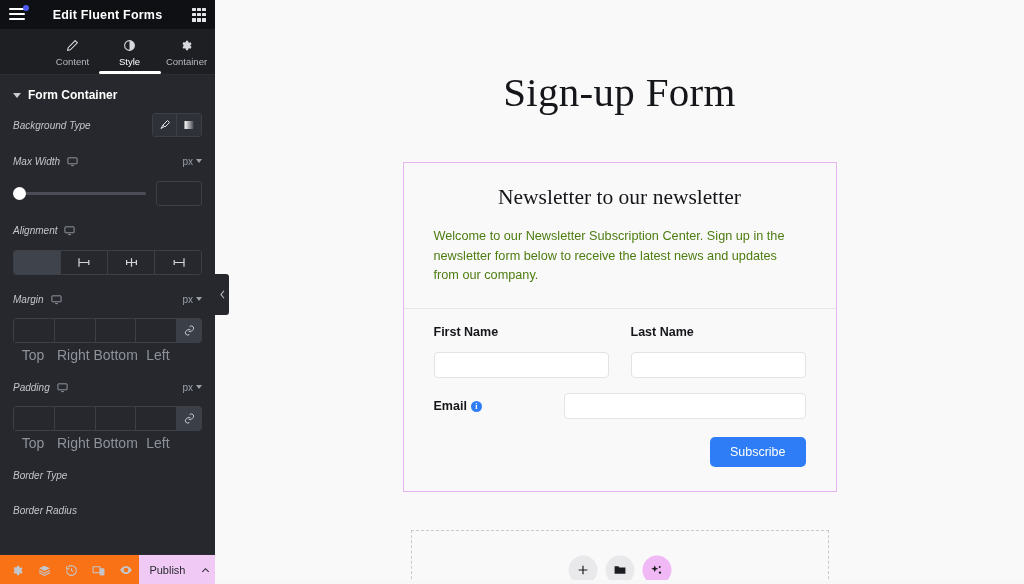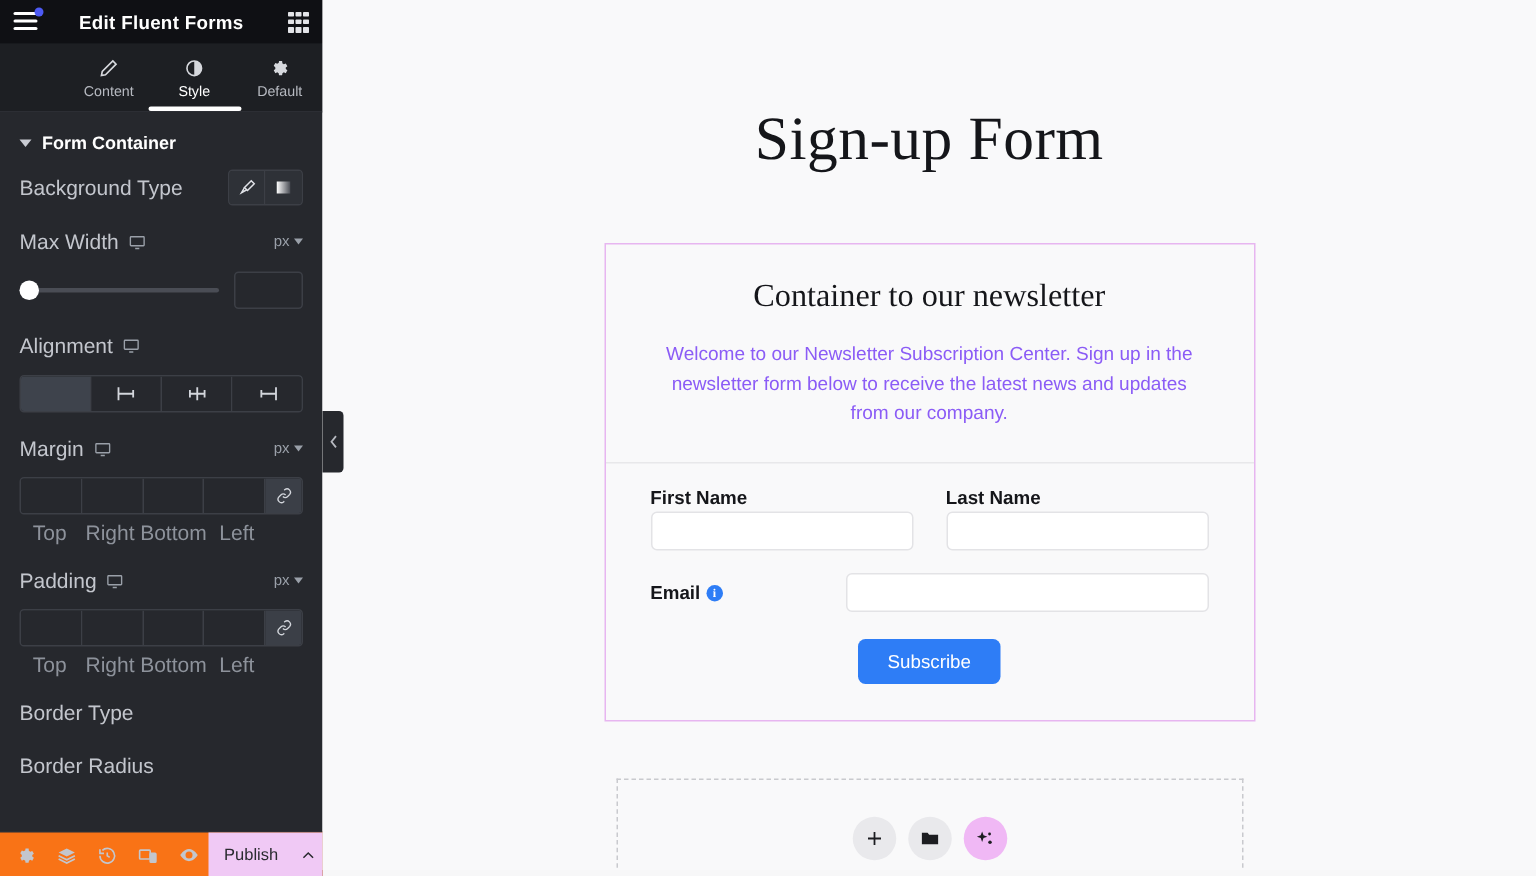"Default" span.tlabel { text: Default -> Container }
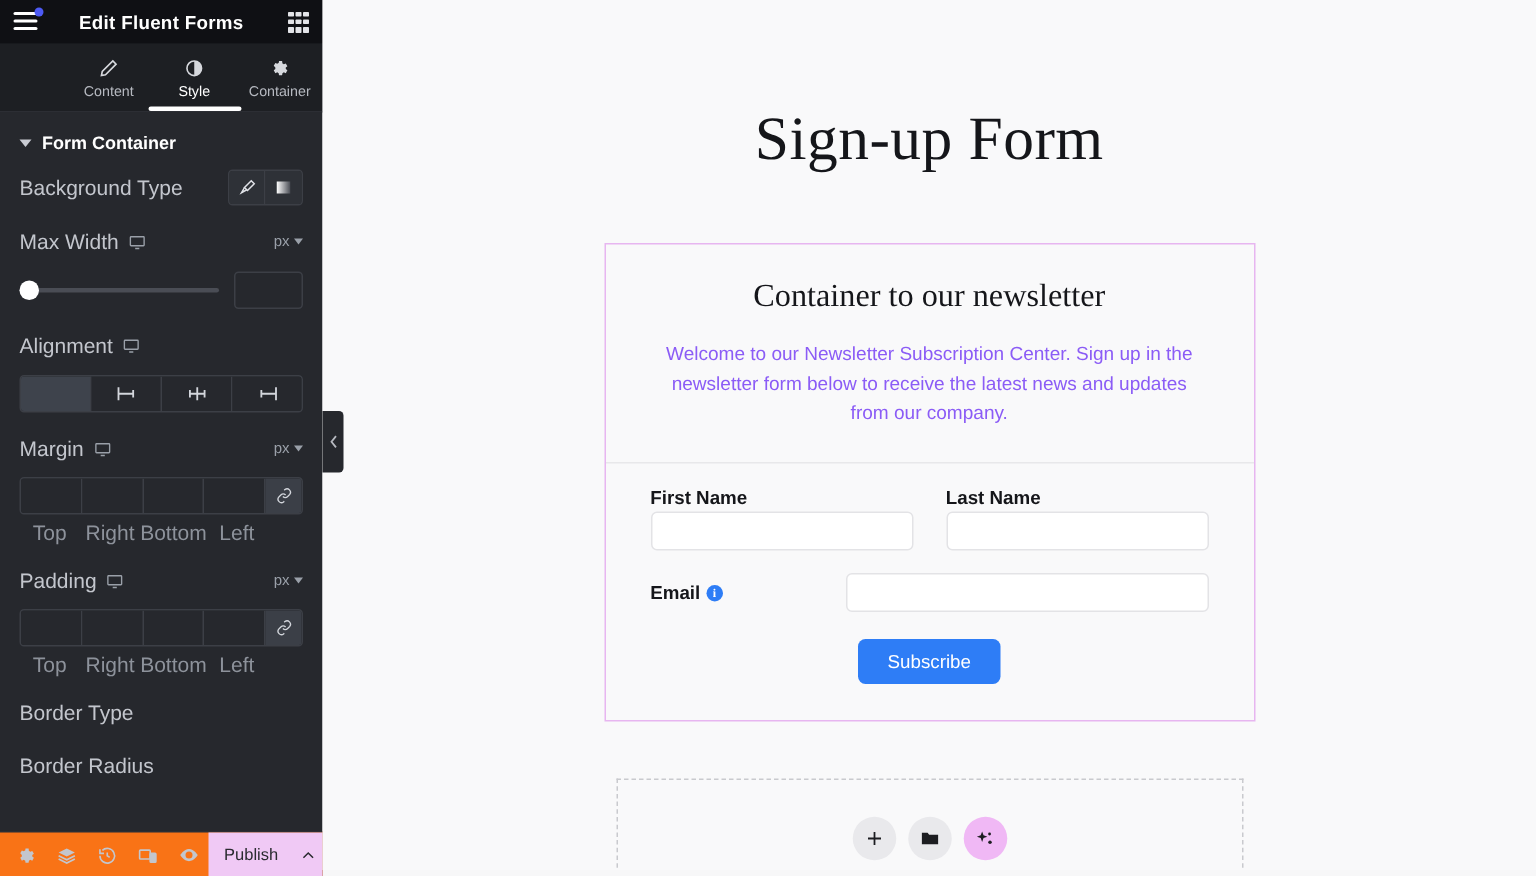"Background Type" .ctl-label { font-size: 14px -> 10px; font-style: none -> italic }
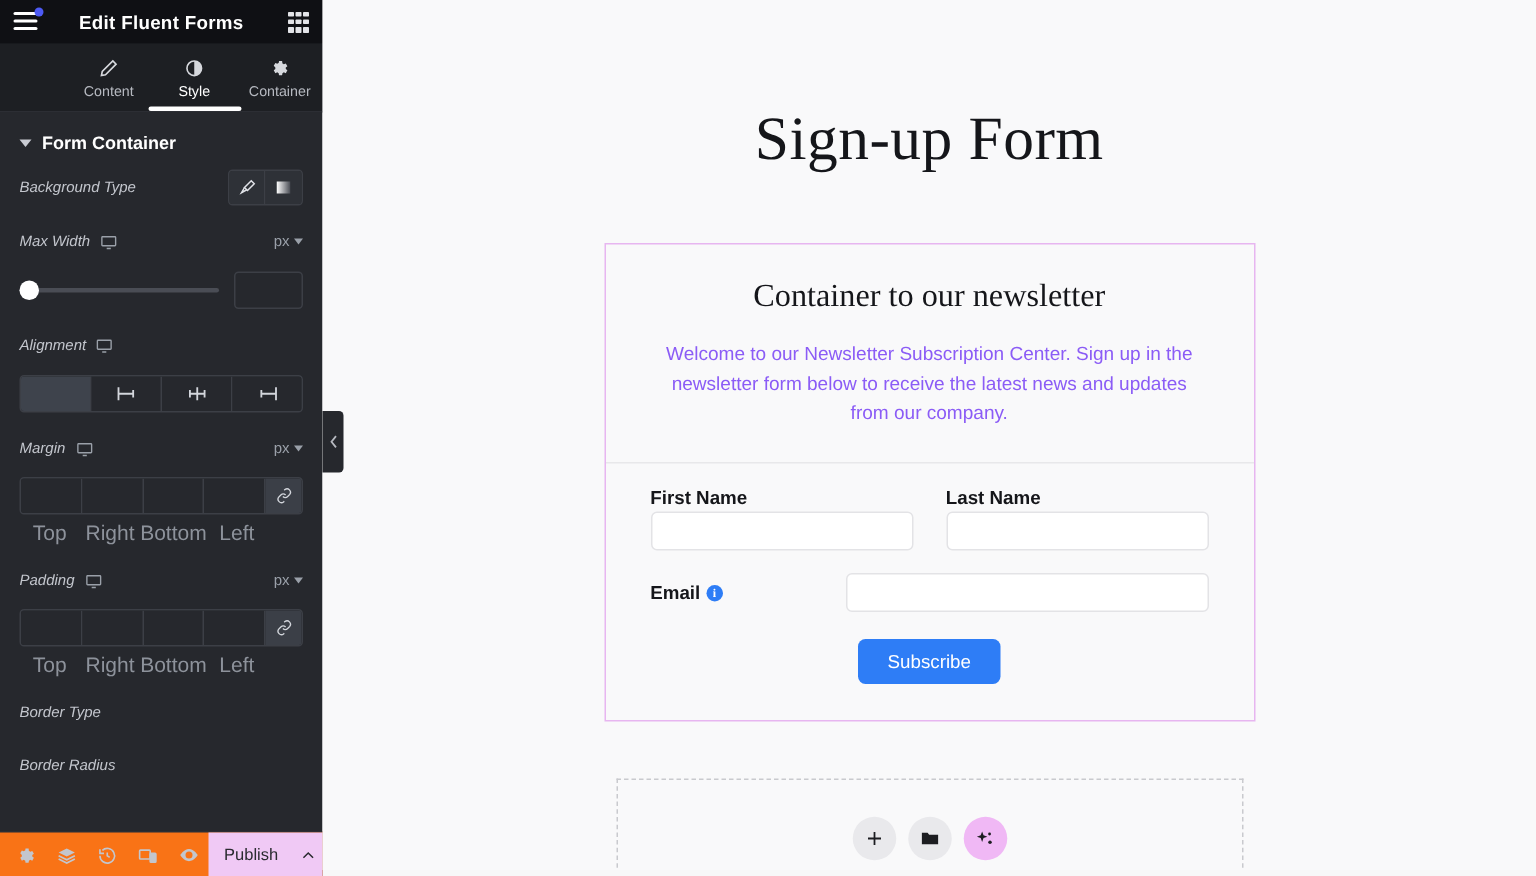"Container to our newsletter" h2.form-sub { text: Container -> Newsletter }
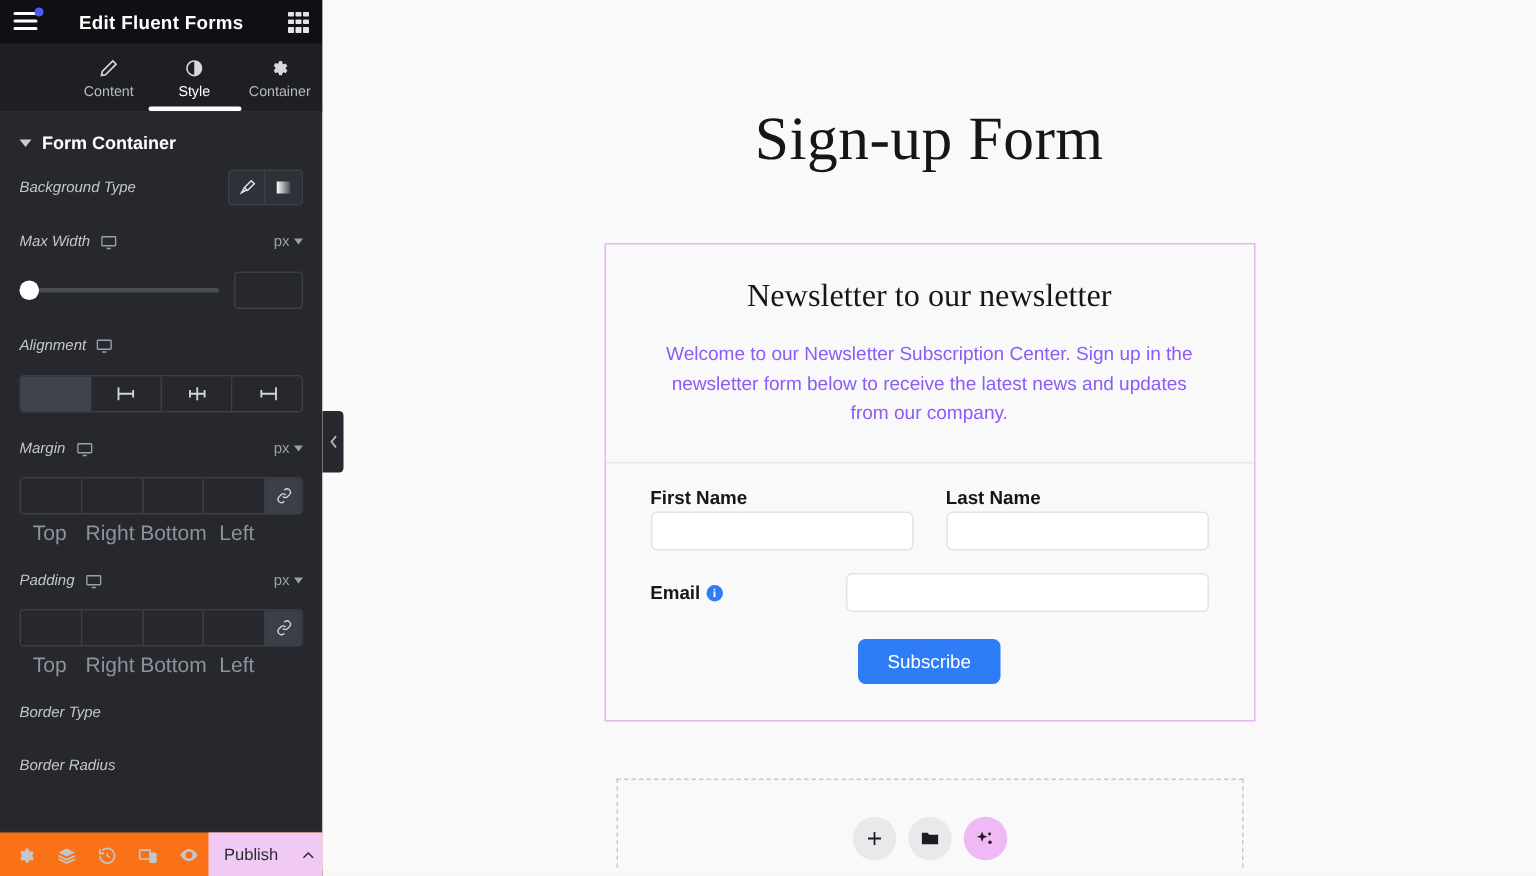"Welcome to our Newsletter Subscription" .form-desc { color: #8b5cf6 -> #4d7c0f; text-align: center -> none }
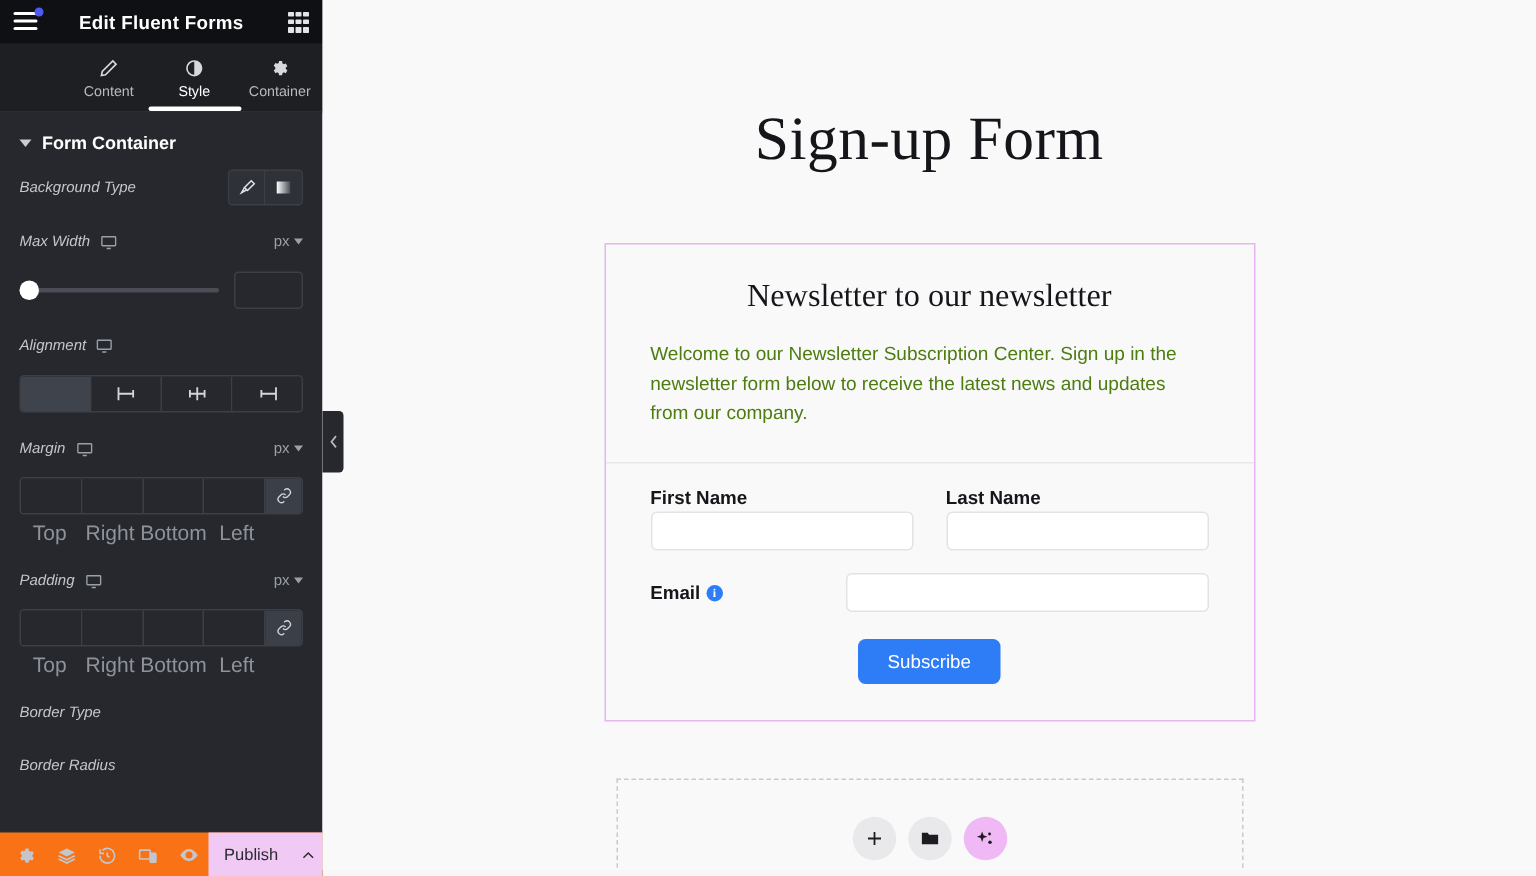"First Name" .field-label { margin-bottom: 2px -> 13px }
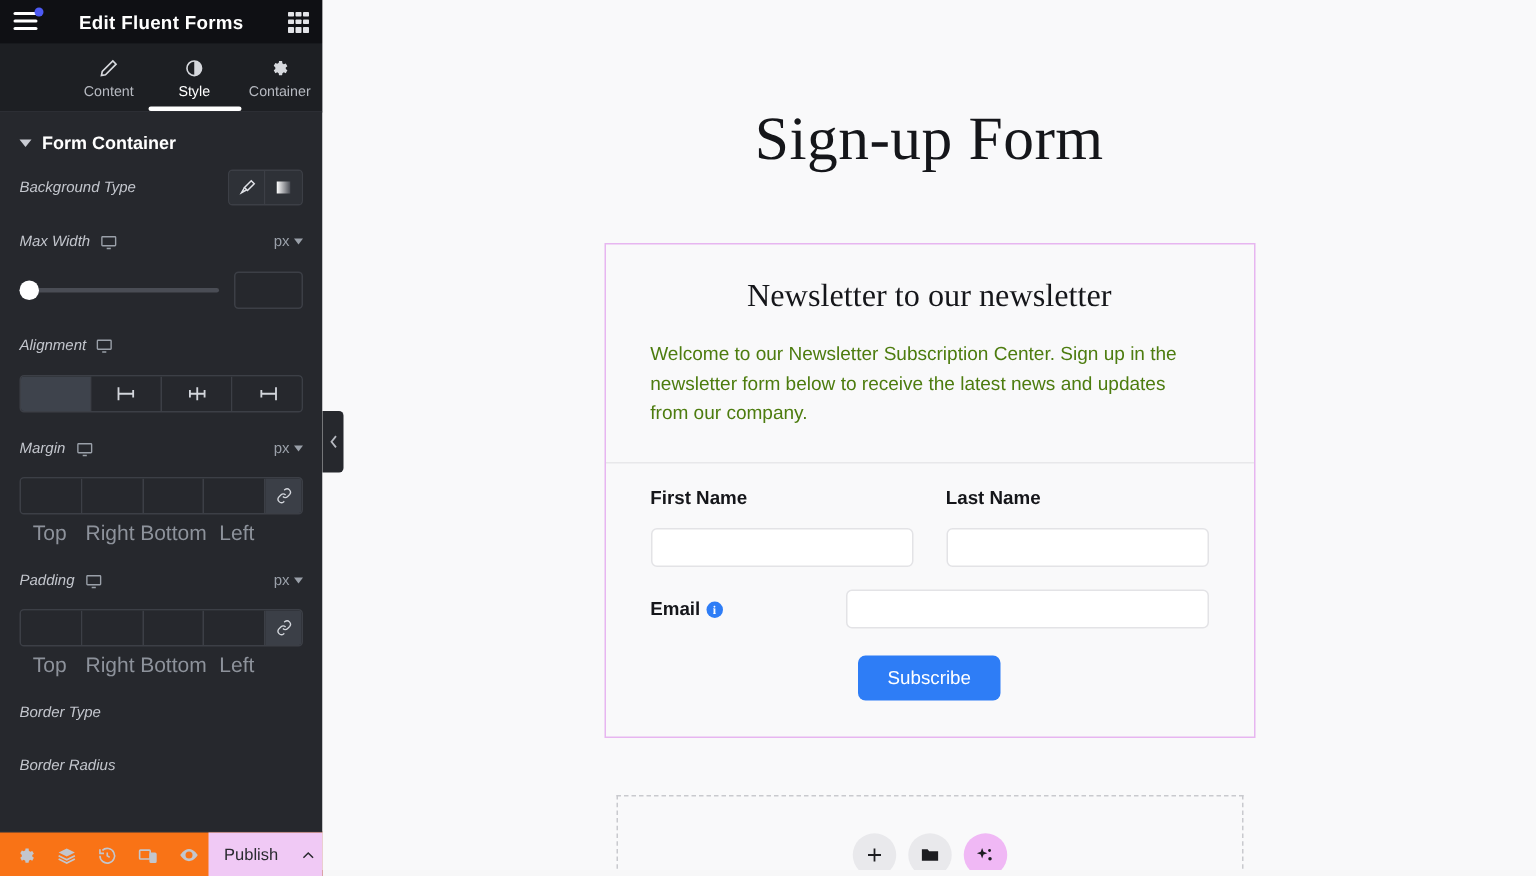"Subscribe" .subscribe-row { justify-content: center -> flex-end }
